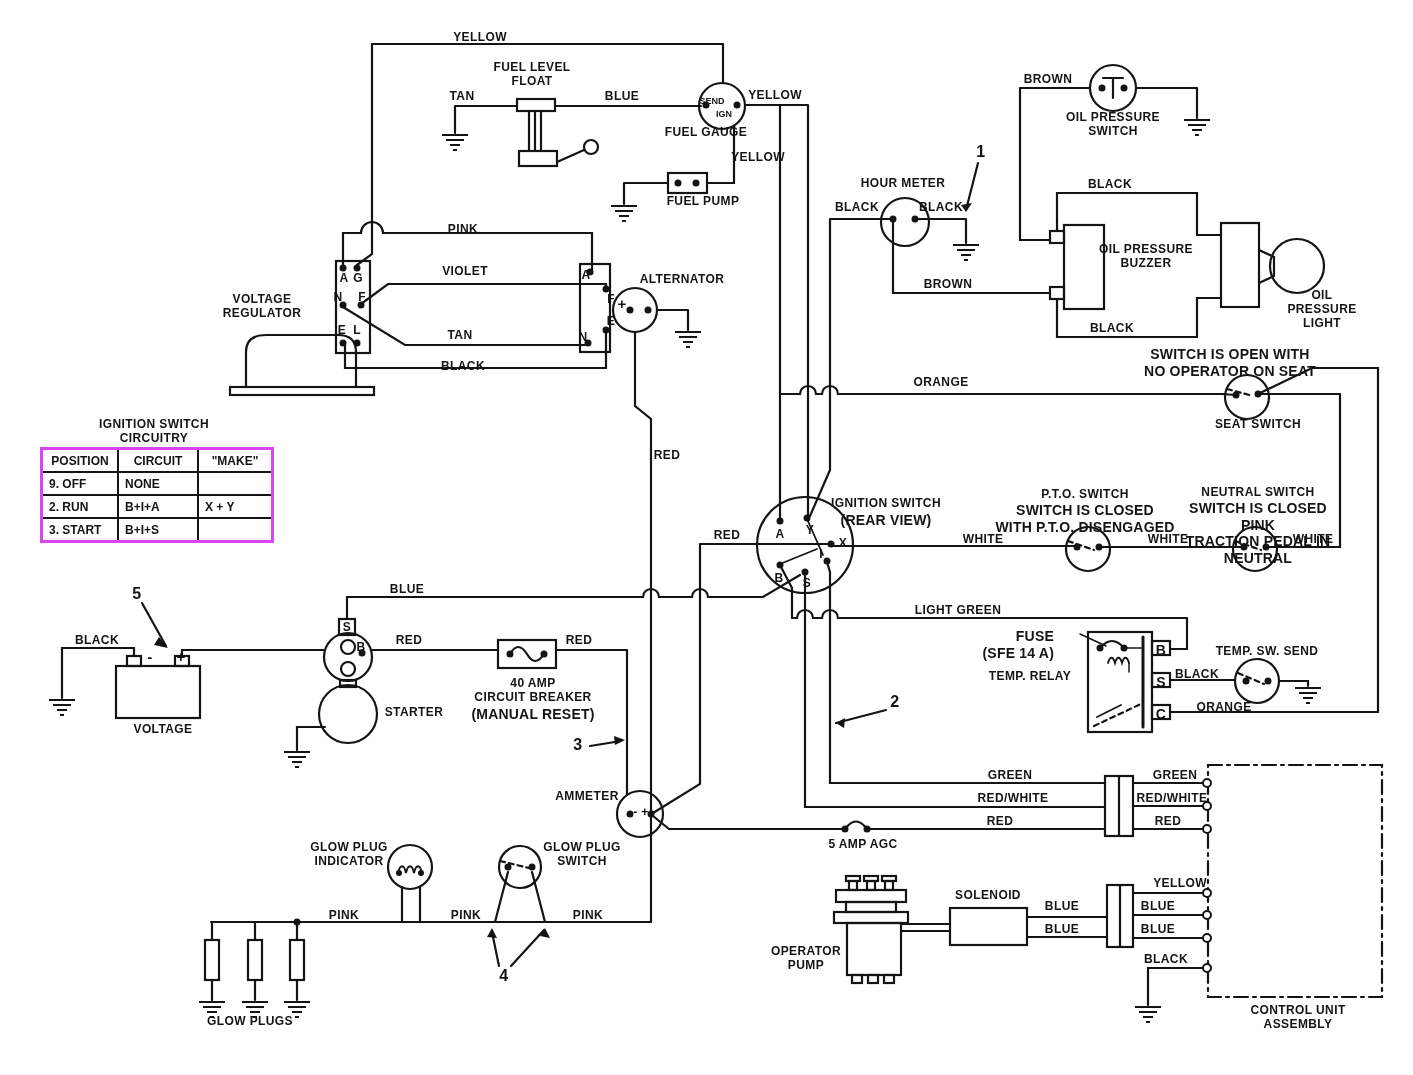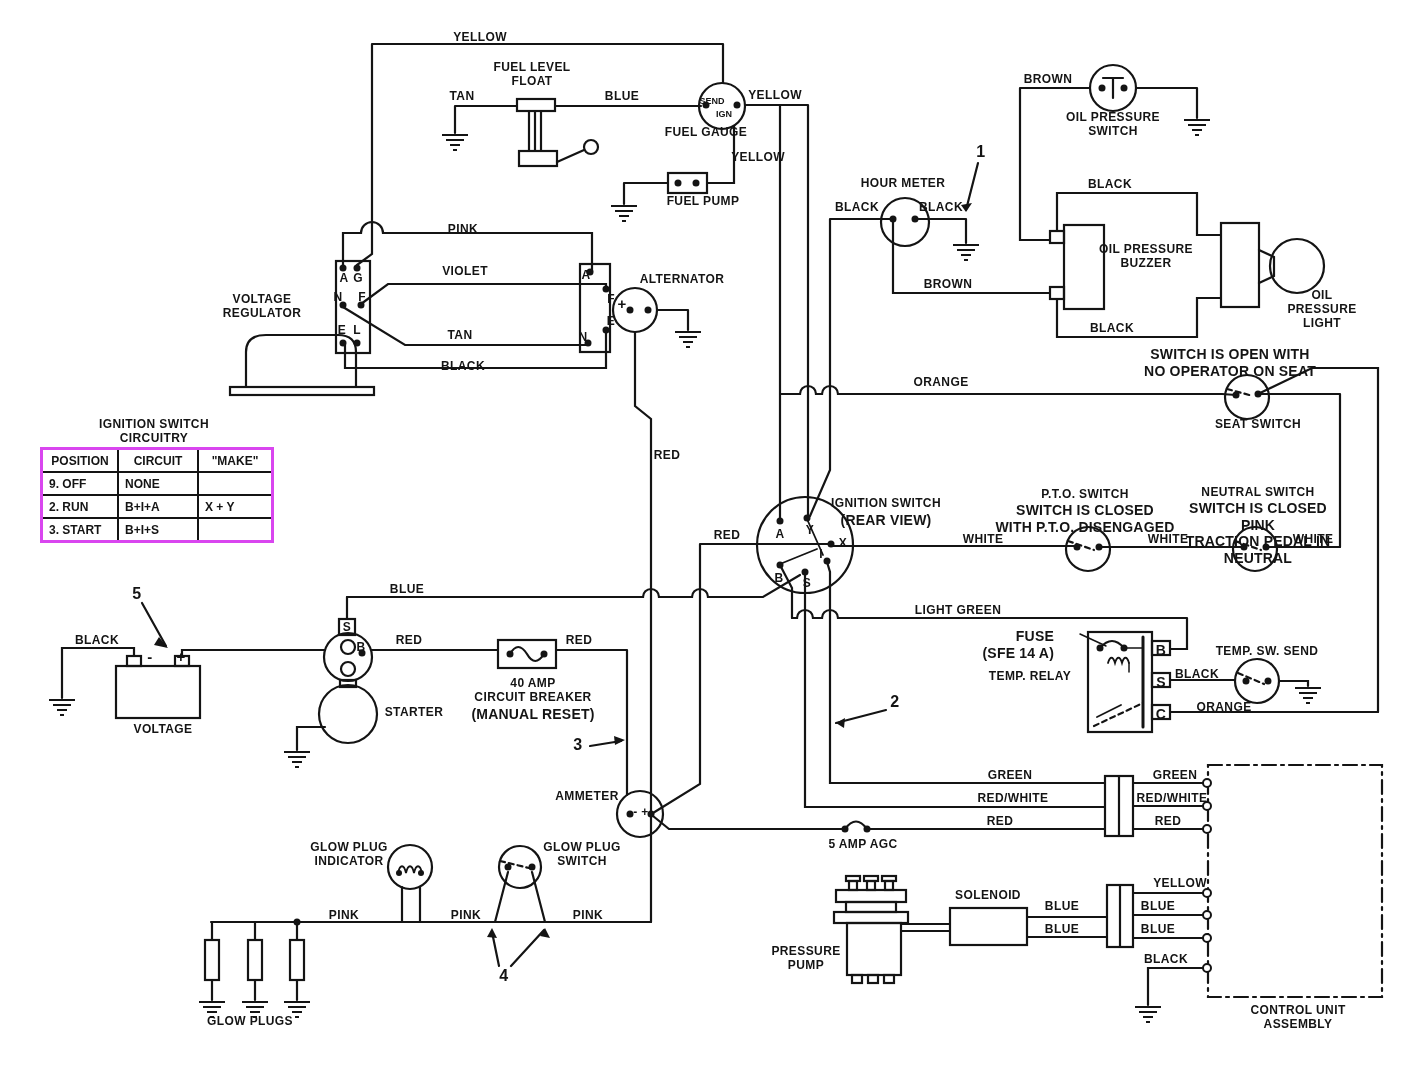"PRESSURE" div.lb { text: PRESSURE -> OPERATOR }
